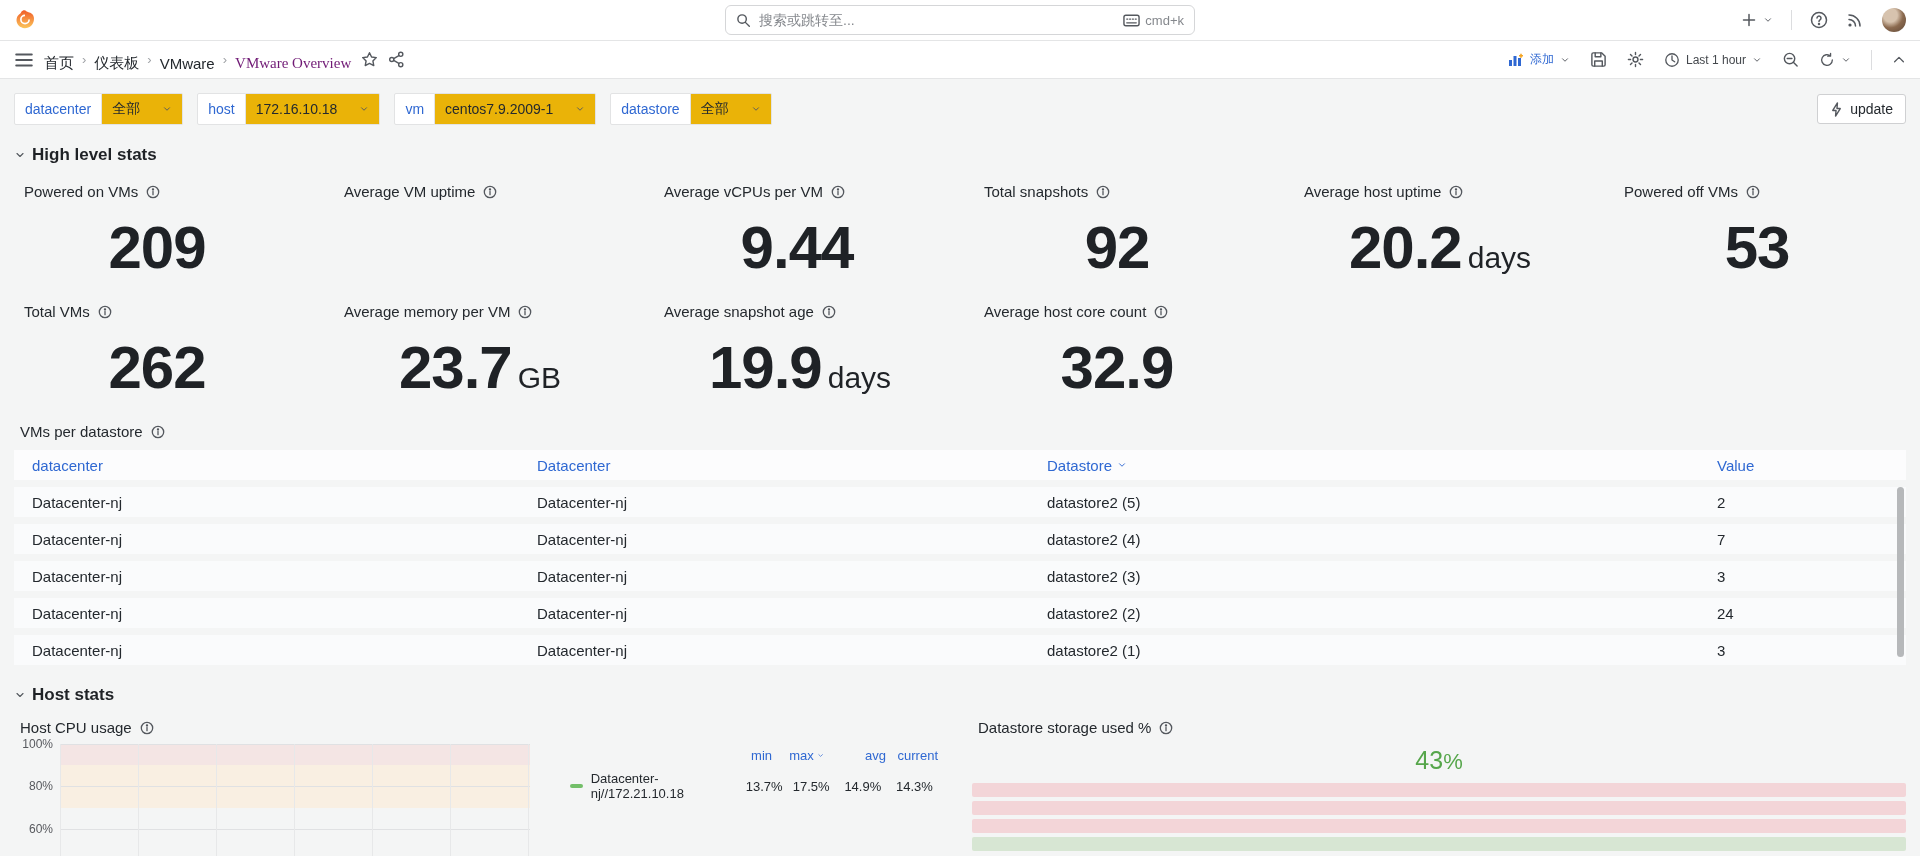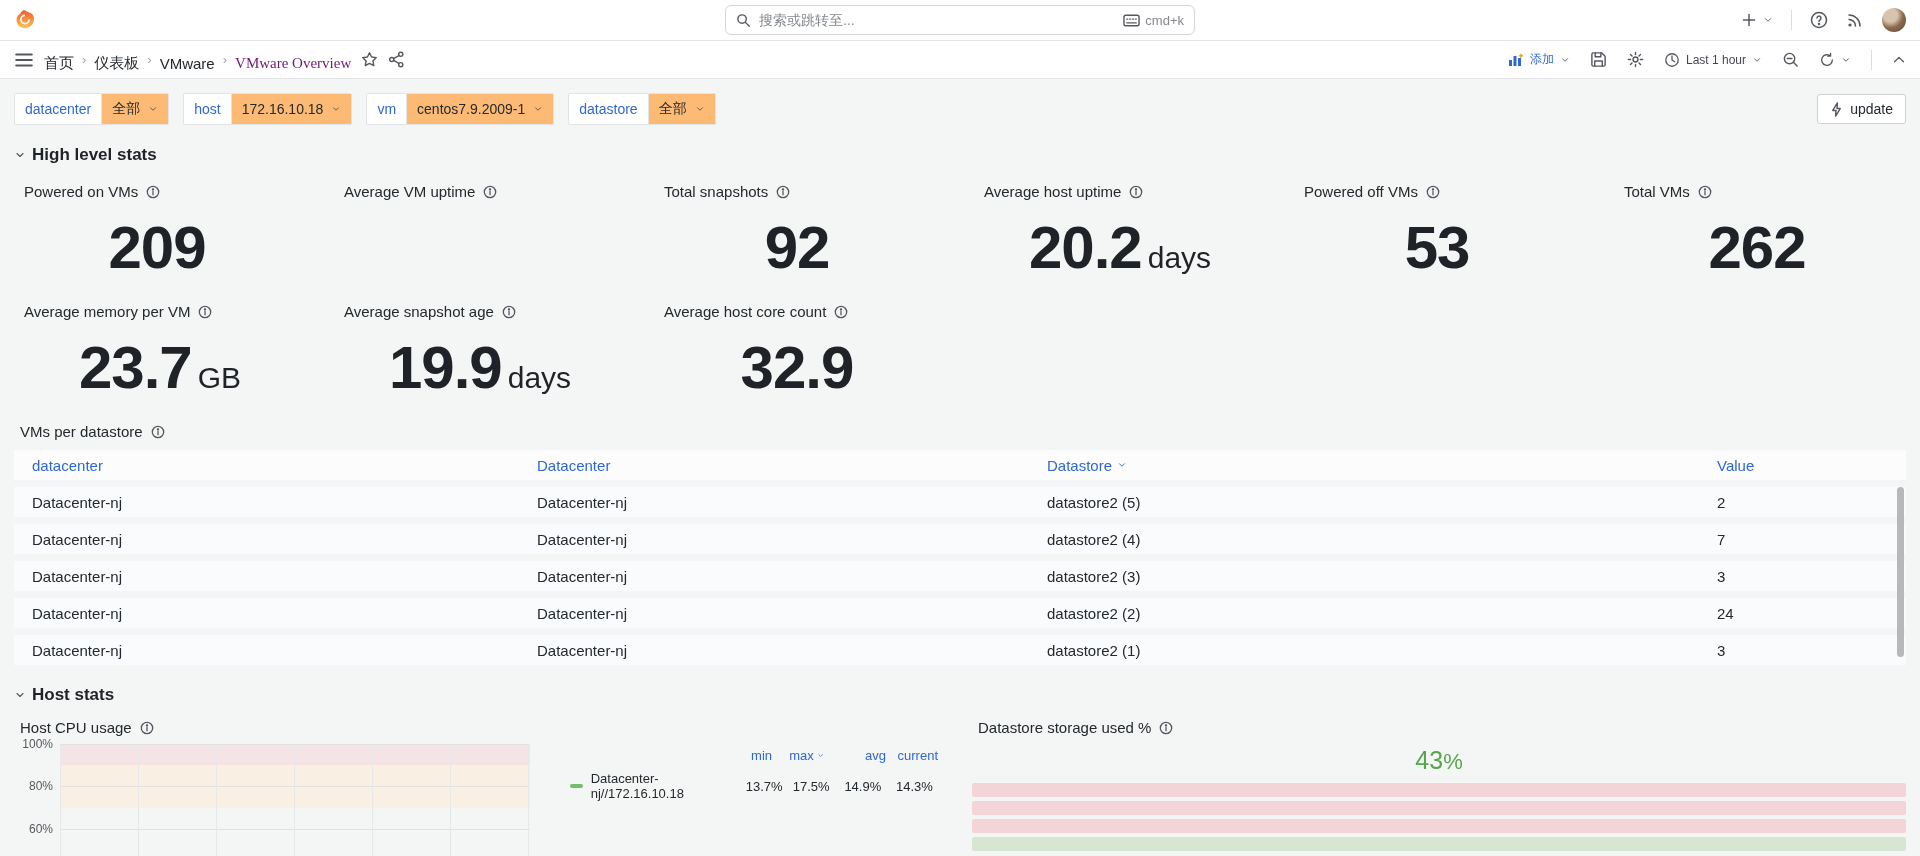"全部" .var-value { background: #fdba74 -> #eab308; gap: 8px -> 22px }
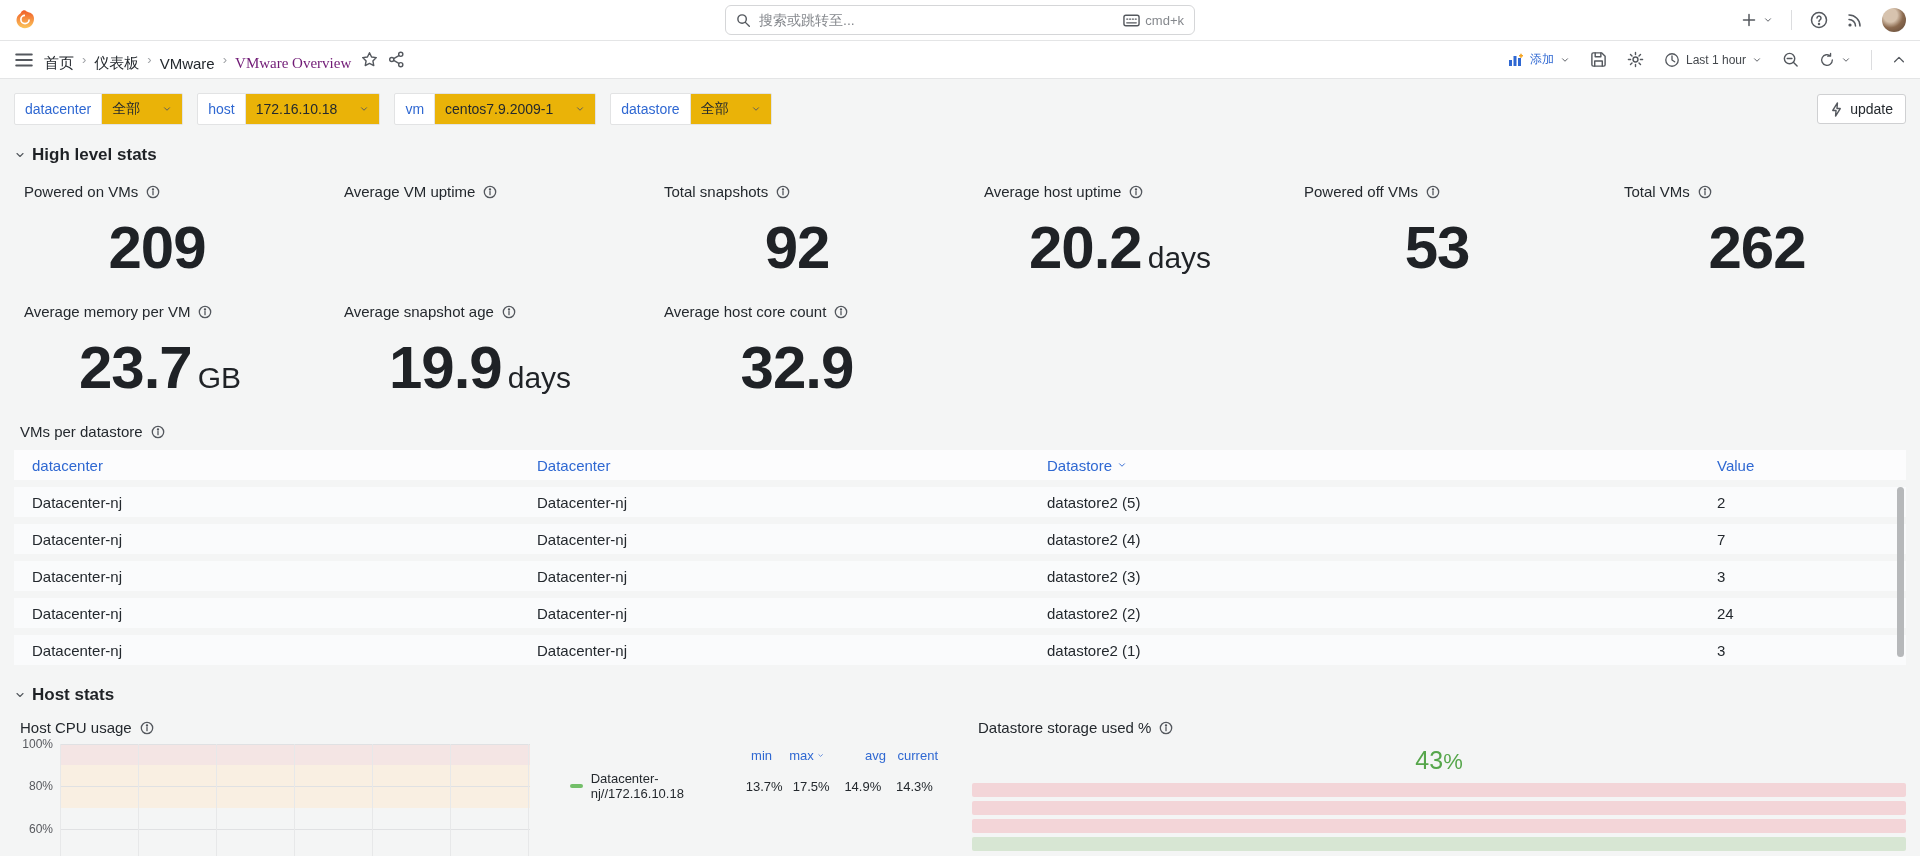"Average vCPUs per VM" div.stat { html: none -> <div> <div> <span>Average vCPUs per VM</span> <svg> <circle></circle> <path></path> <circle></circle> </svg> </div> <div><span>9.44</span><span></span></div> </div> }
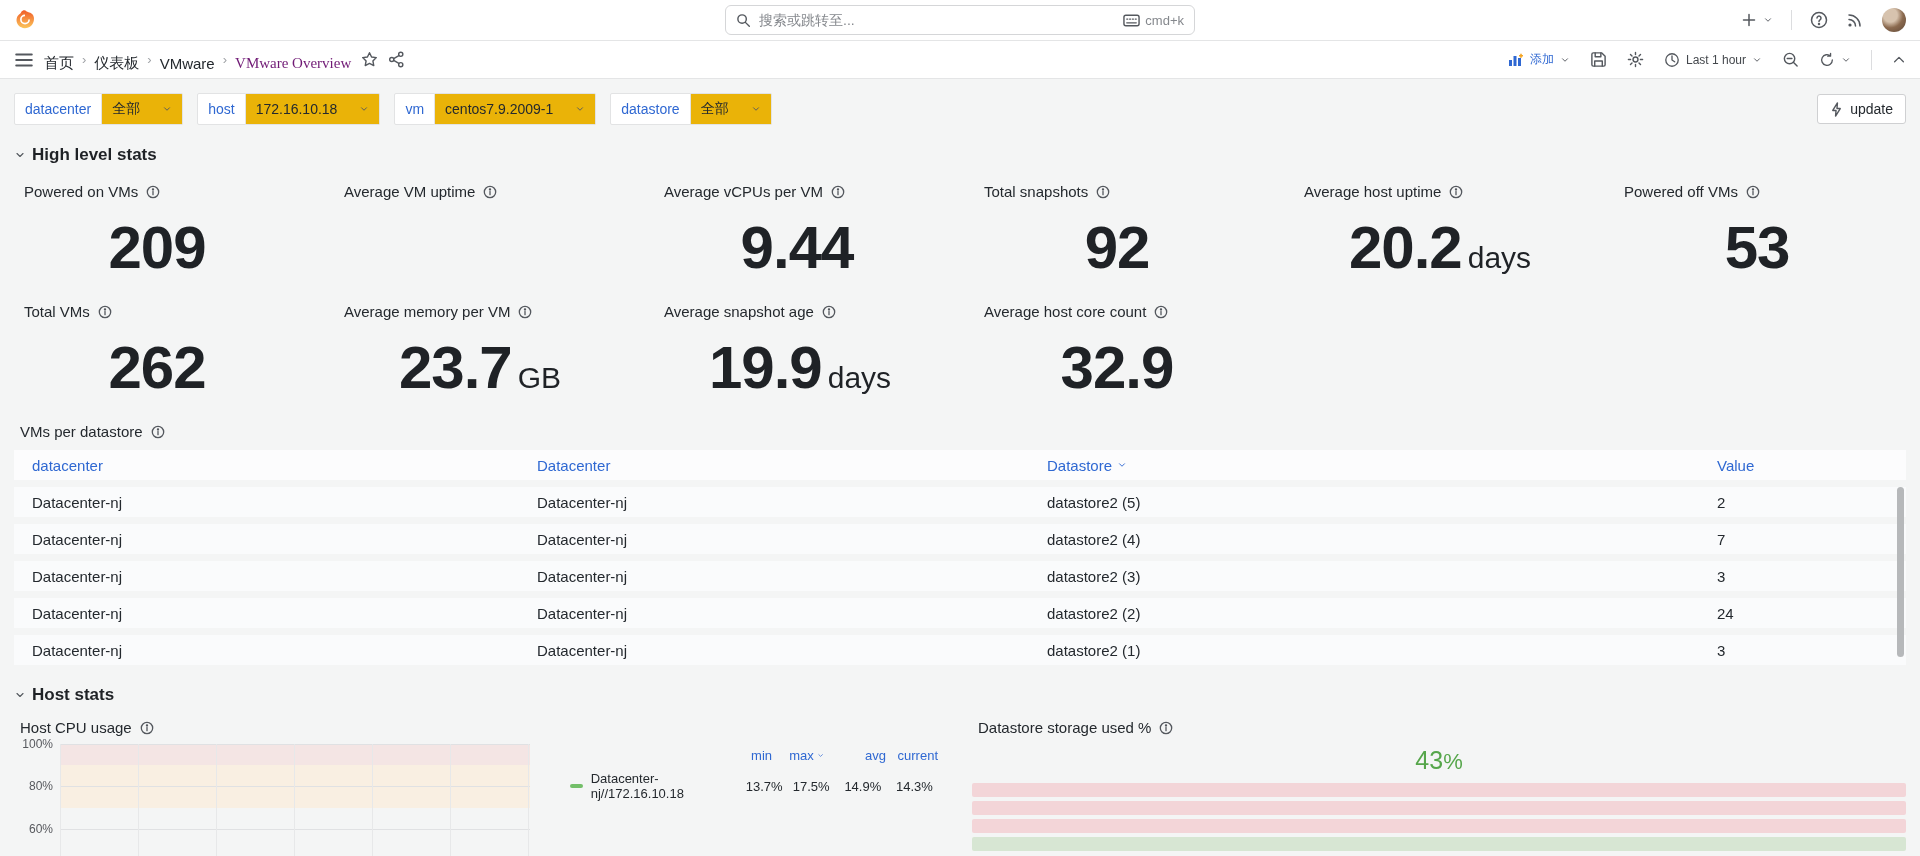"Datacenter-nj//172.16.10.18" span.series-name { text: Datacenter-nj//172.16.10.18 -> Datacenter-nj//172.21.10.18 }
